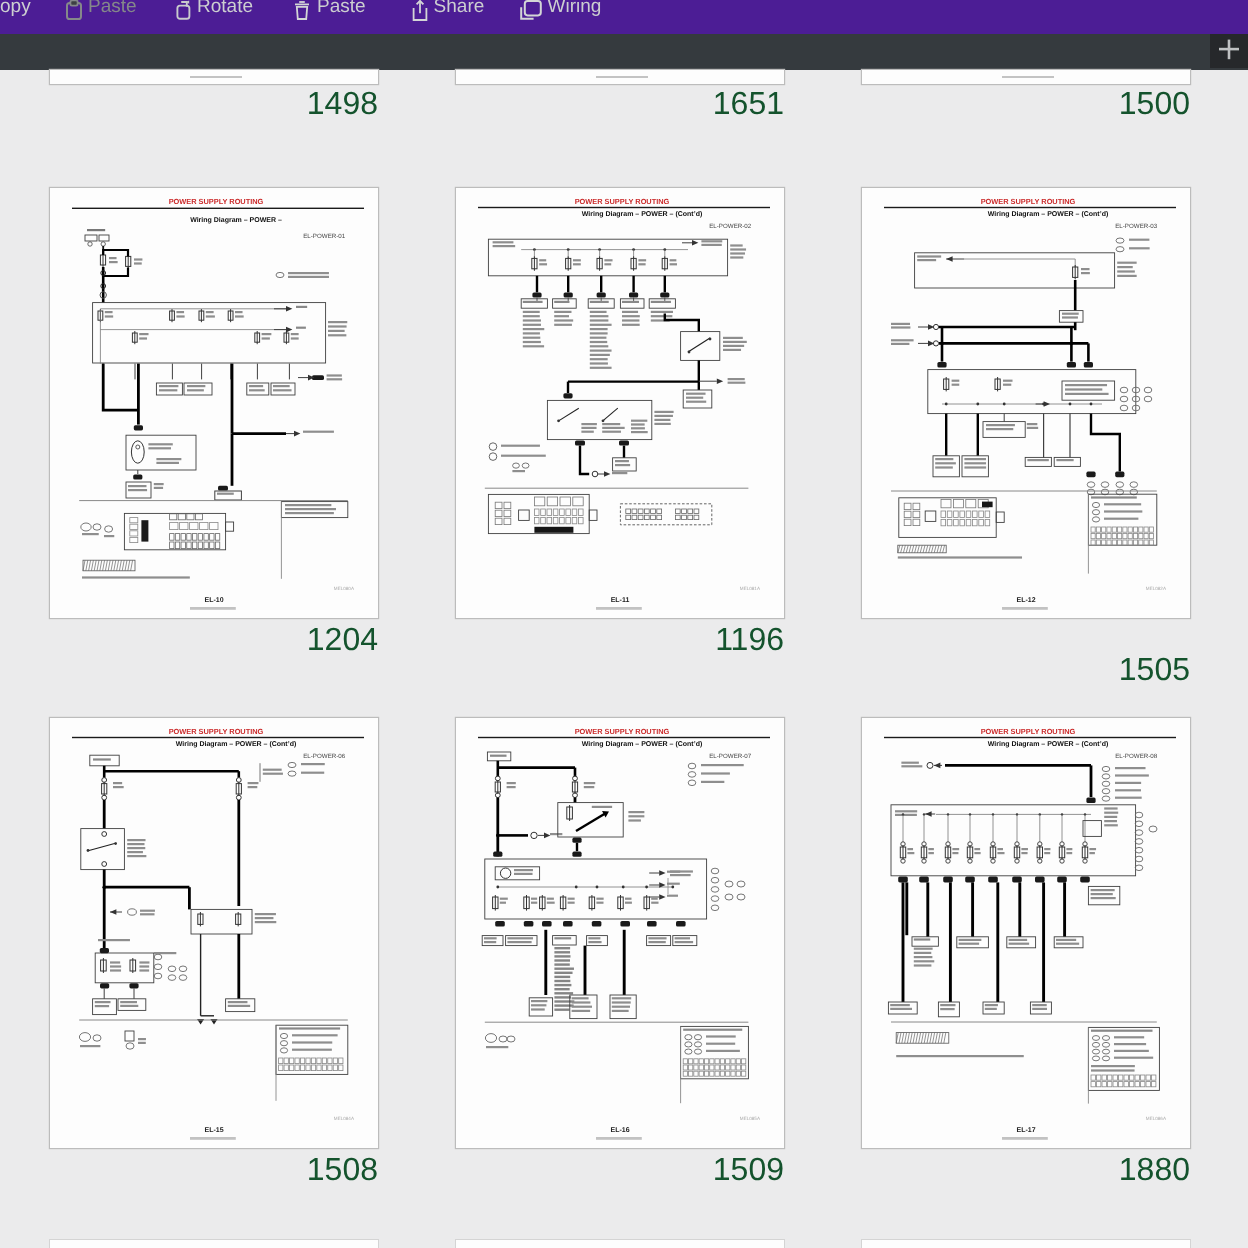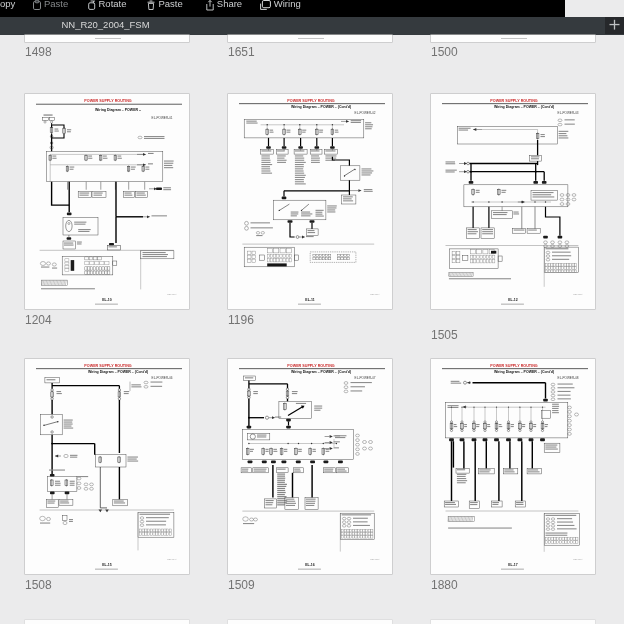"opy" .toolbar { background: #000000 -> #4c1d95; width: 565px -> 624px }
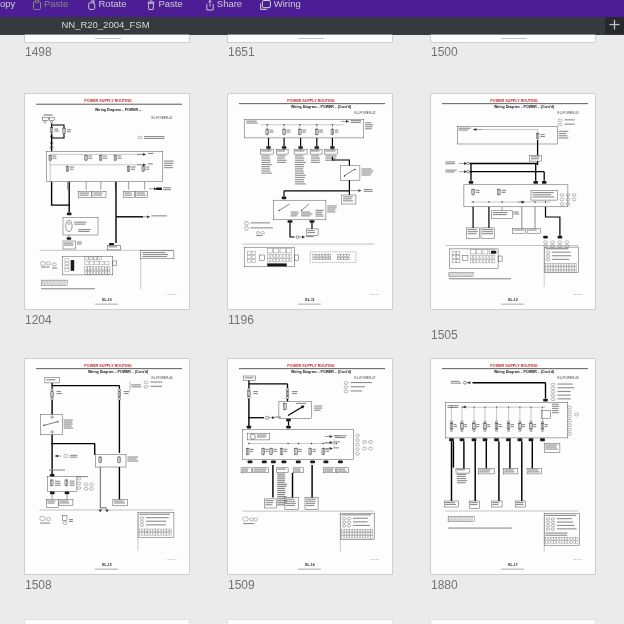"NN_R20_2004_FSM" div.tabtxt { html: <div>NN_R20_2004_FSM</div> -> none }
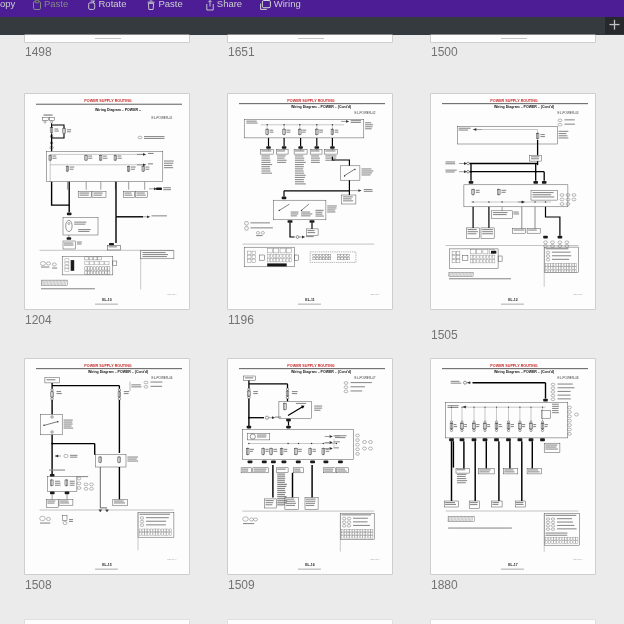"1498" .lbl { color: #737373 -> #14532d; font-size: 12px -> 16px; text-align: left -> right }
